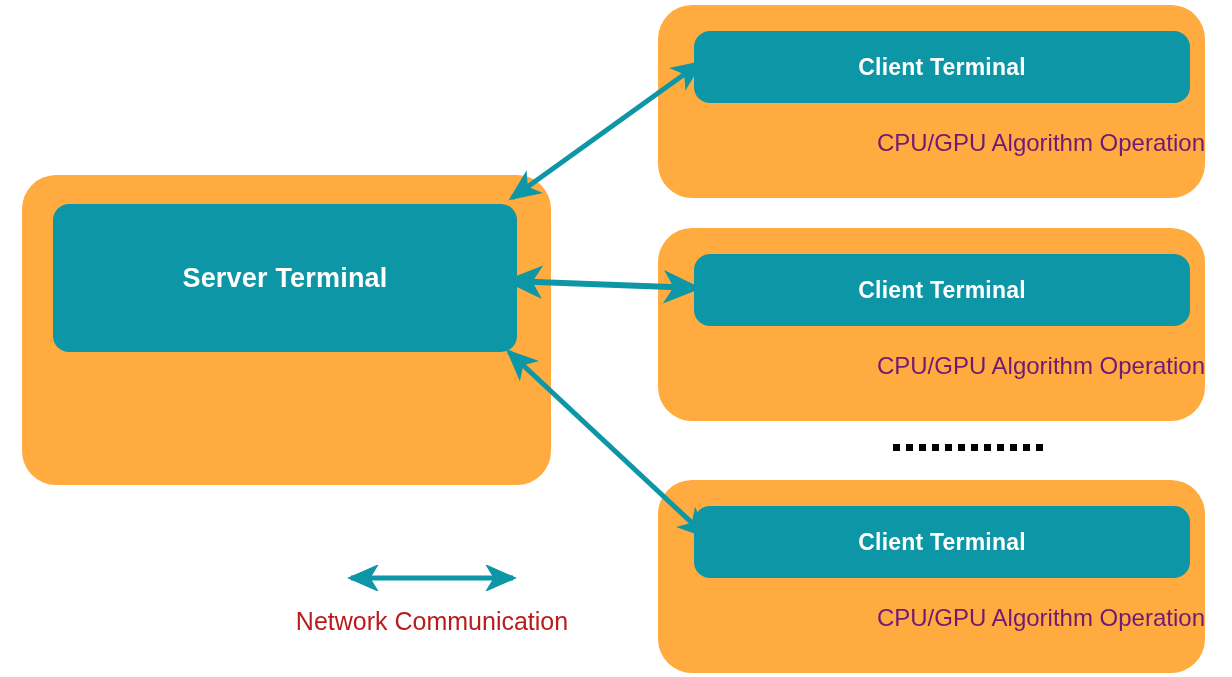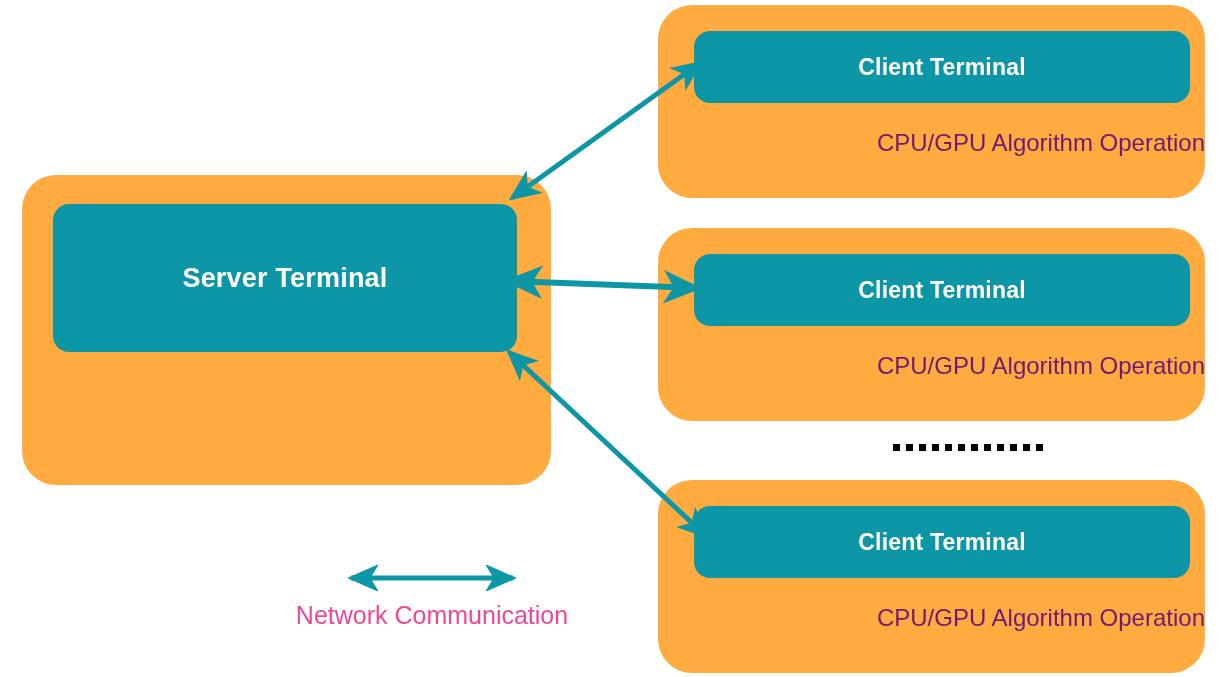"Network Communication" #legend-label { color: #ec4899 -> #b91c1c; margin-top: 10px -> 16px }
